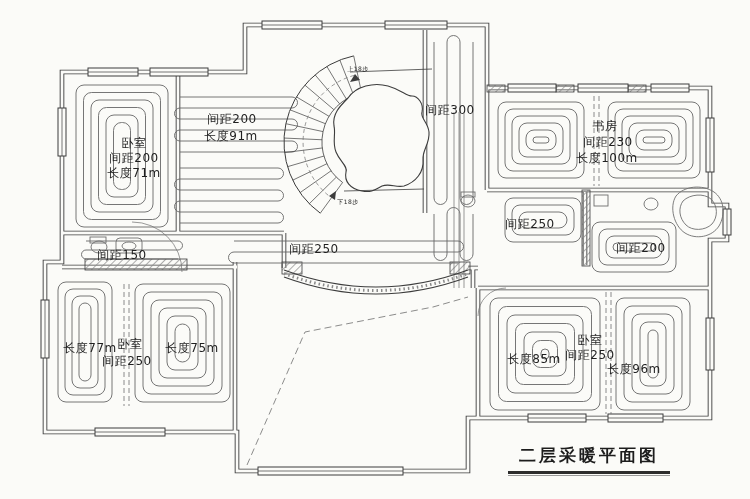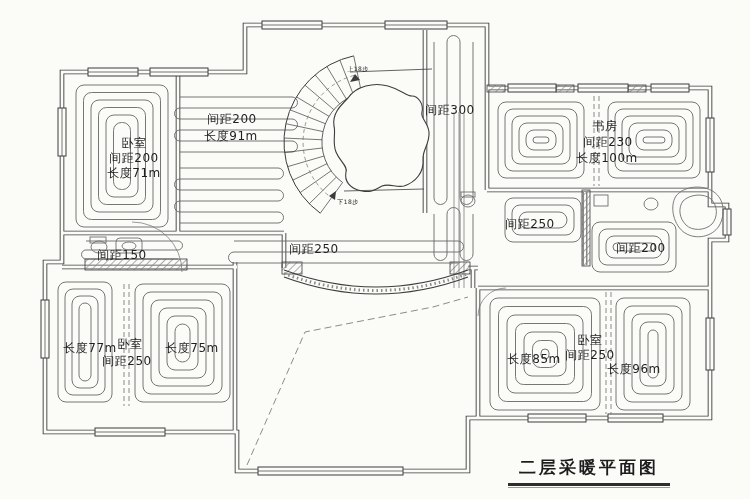"二层采暖平面图" #title-block { margin-top: 12px -> none }
